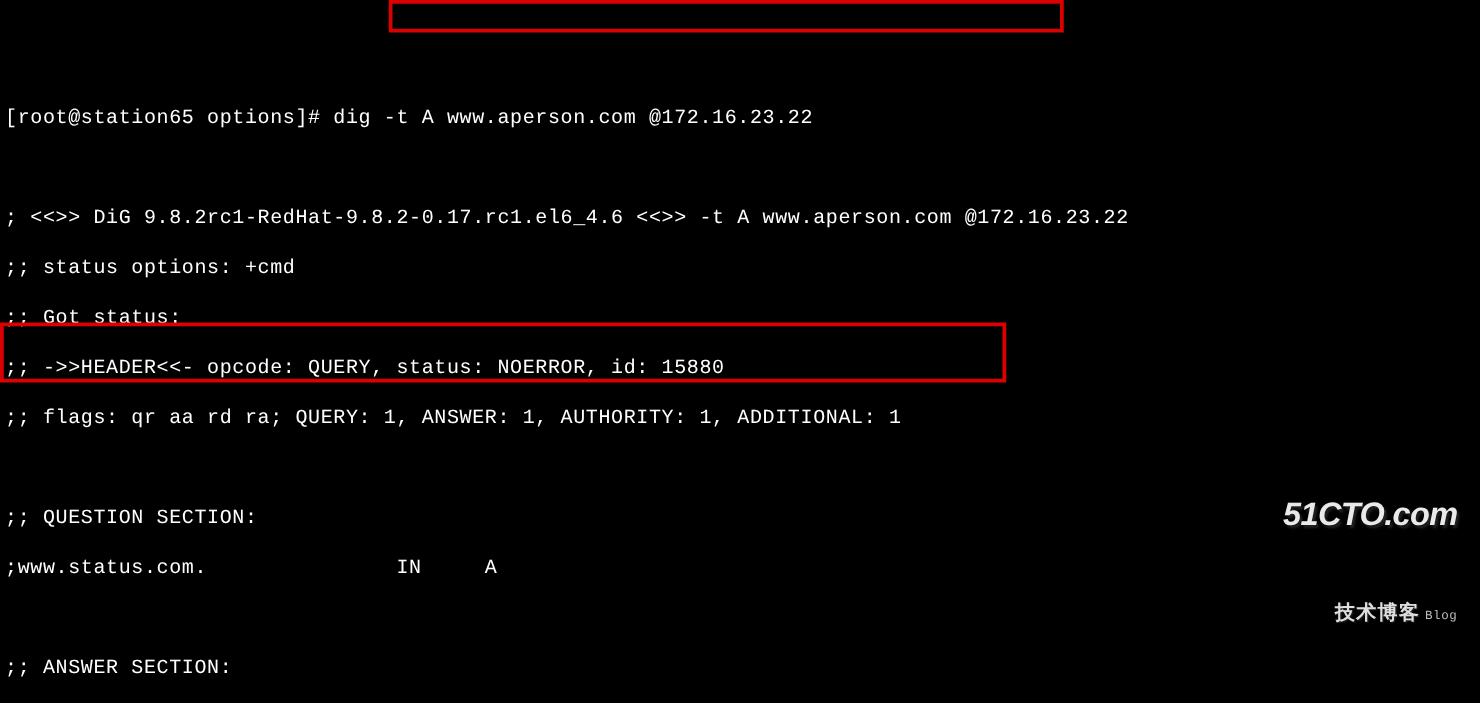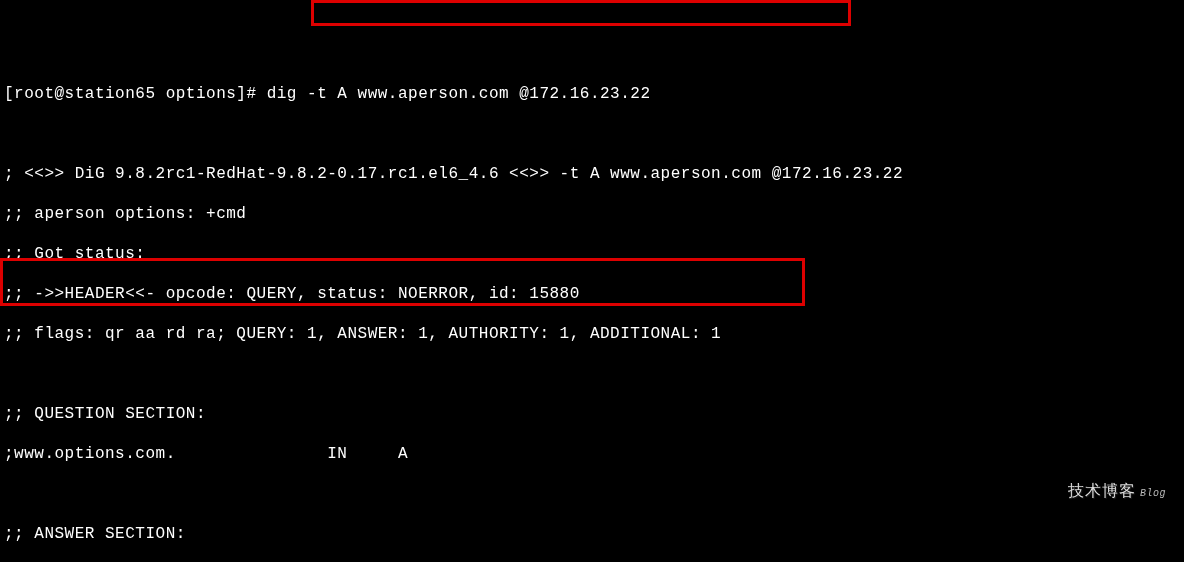";; aperson options: +cmd" span.line { text: aperson -> status }
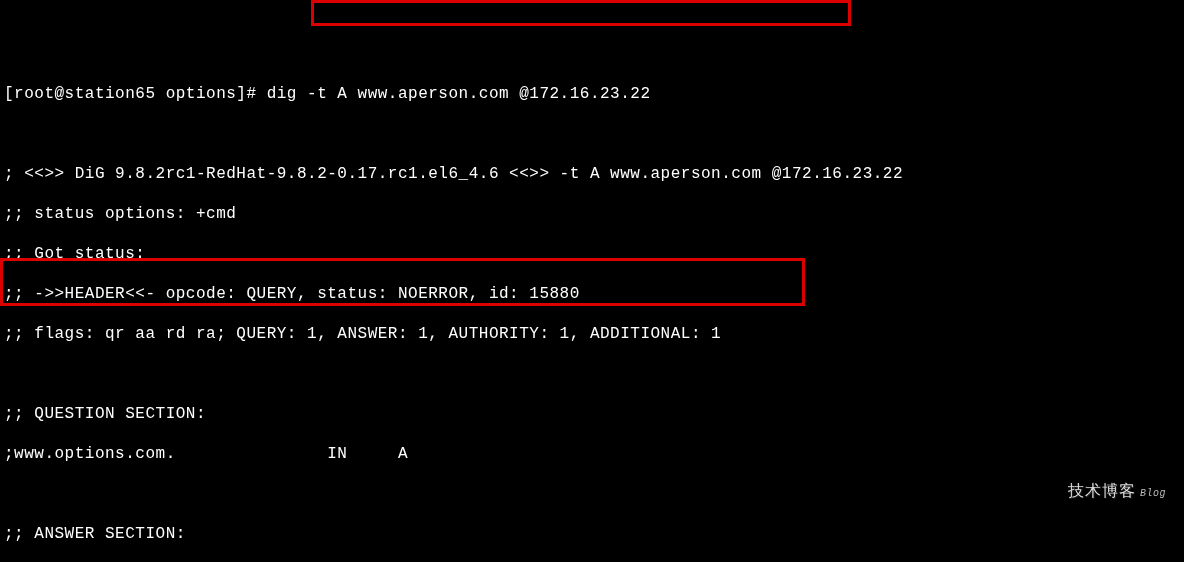"51CTO.com" div.l1 { html: none -> <div>51CTO.com</div> }
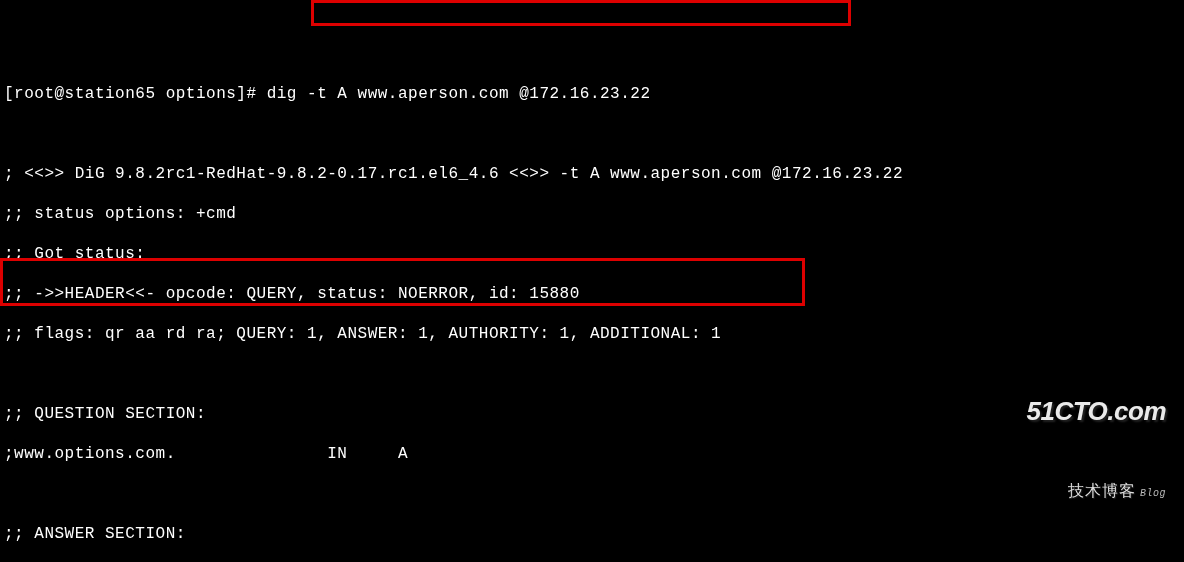";www.options.com. IN A" span.line { text: www.options.com -> www.status.com }
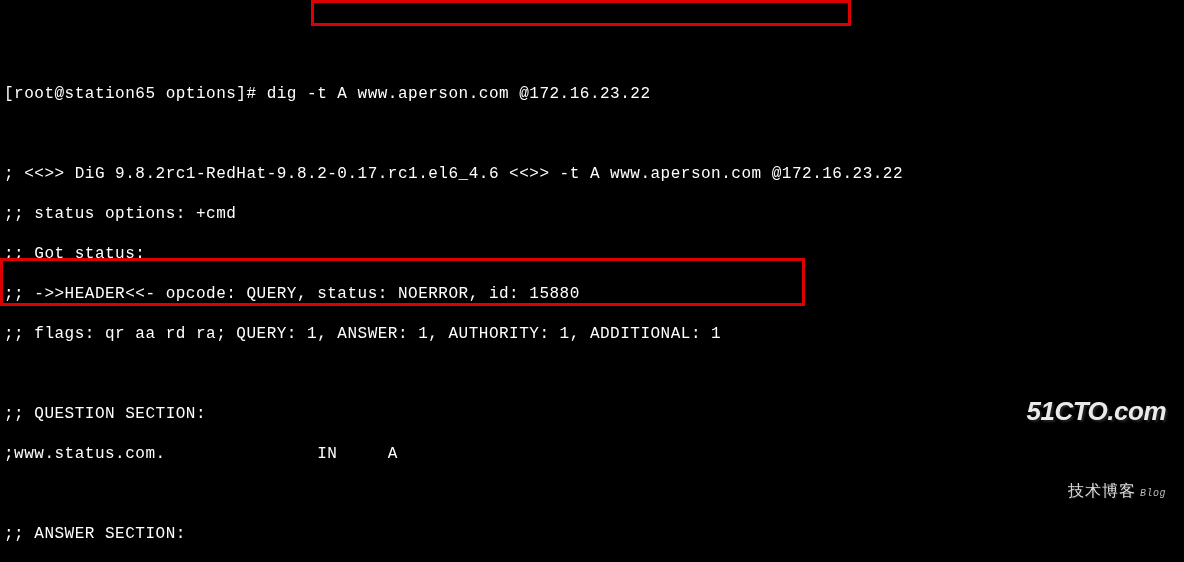"技术博客" .watermark .l2 { font-weight: normal -> bold }
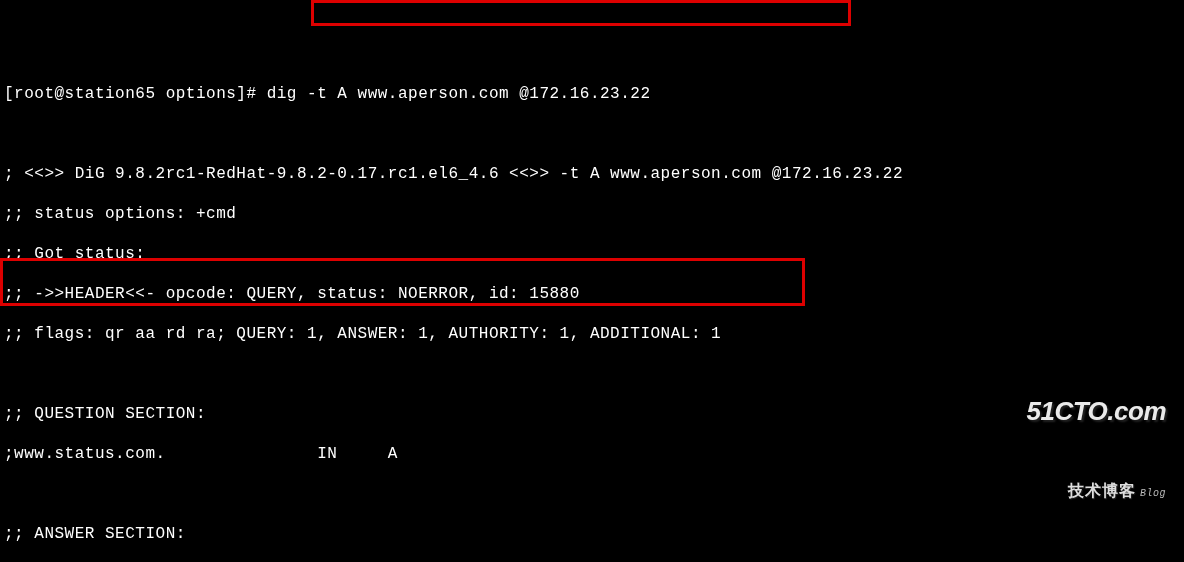"Blog" .watermark .blog { font-style: italic -> none }
